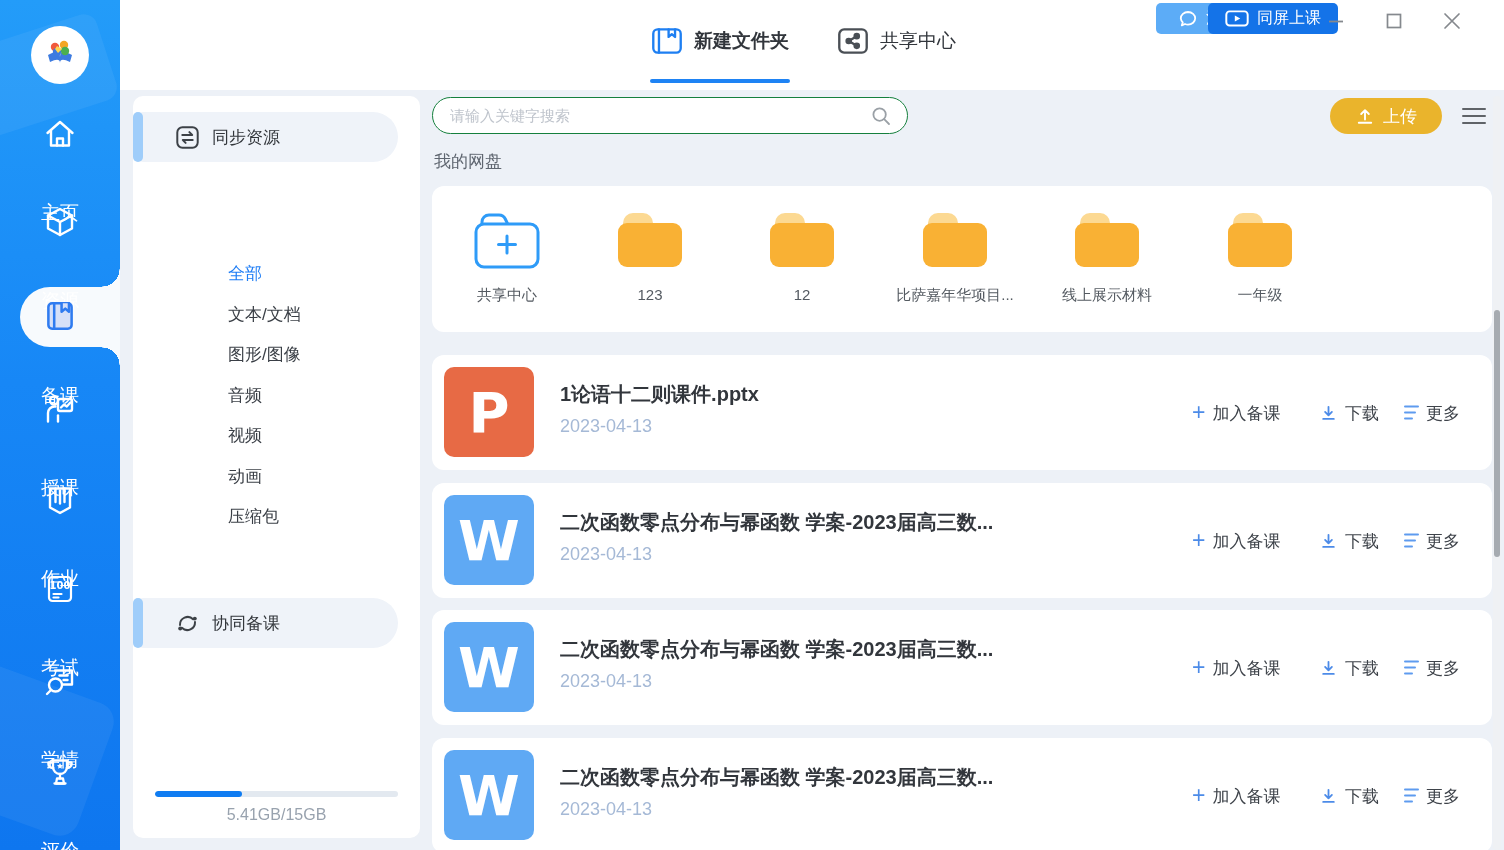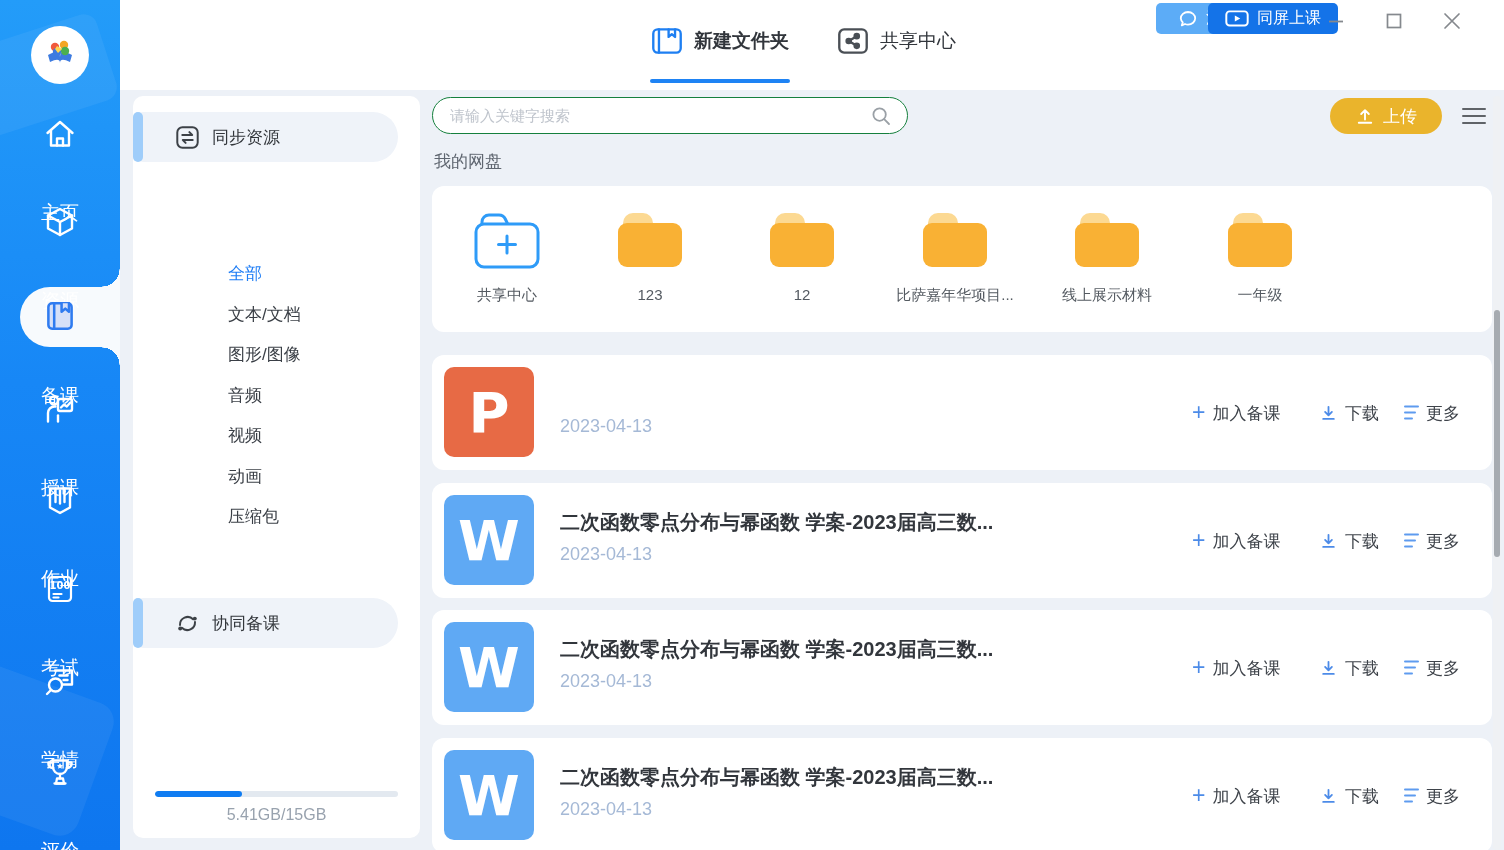"1论语十二则课件.pptx" div.file-name { html: none -> <div>1论语十二则课件.pptx</div> }
